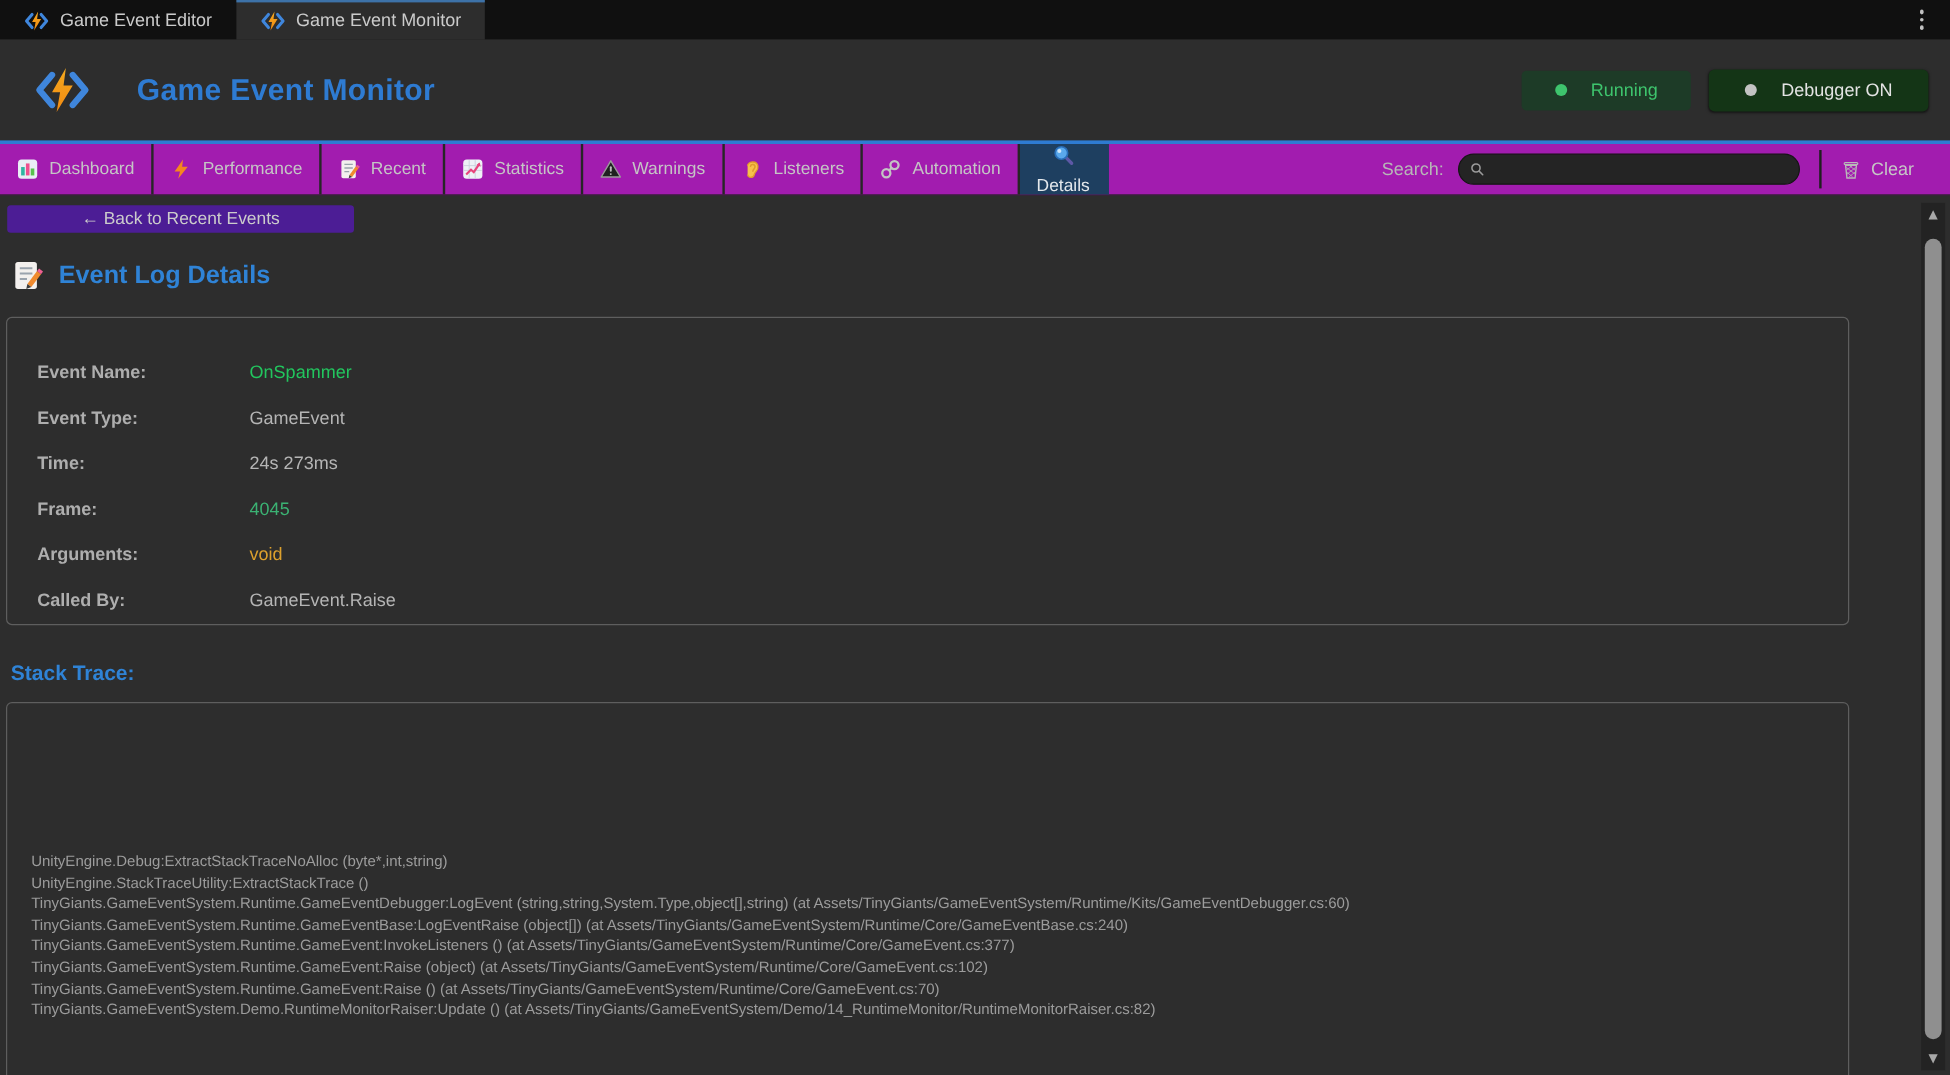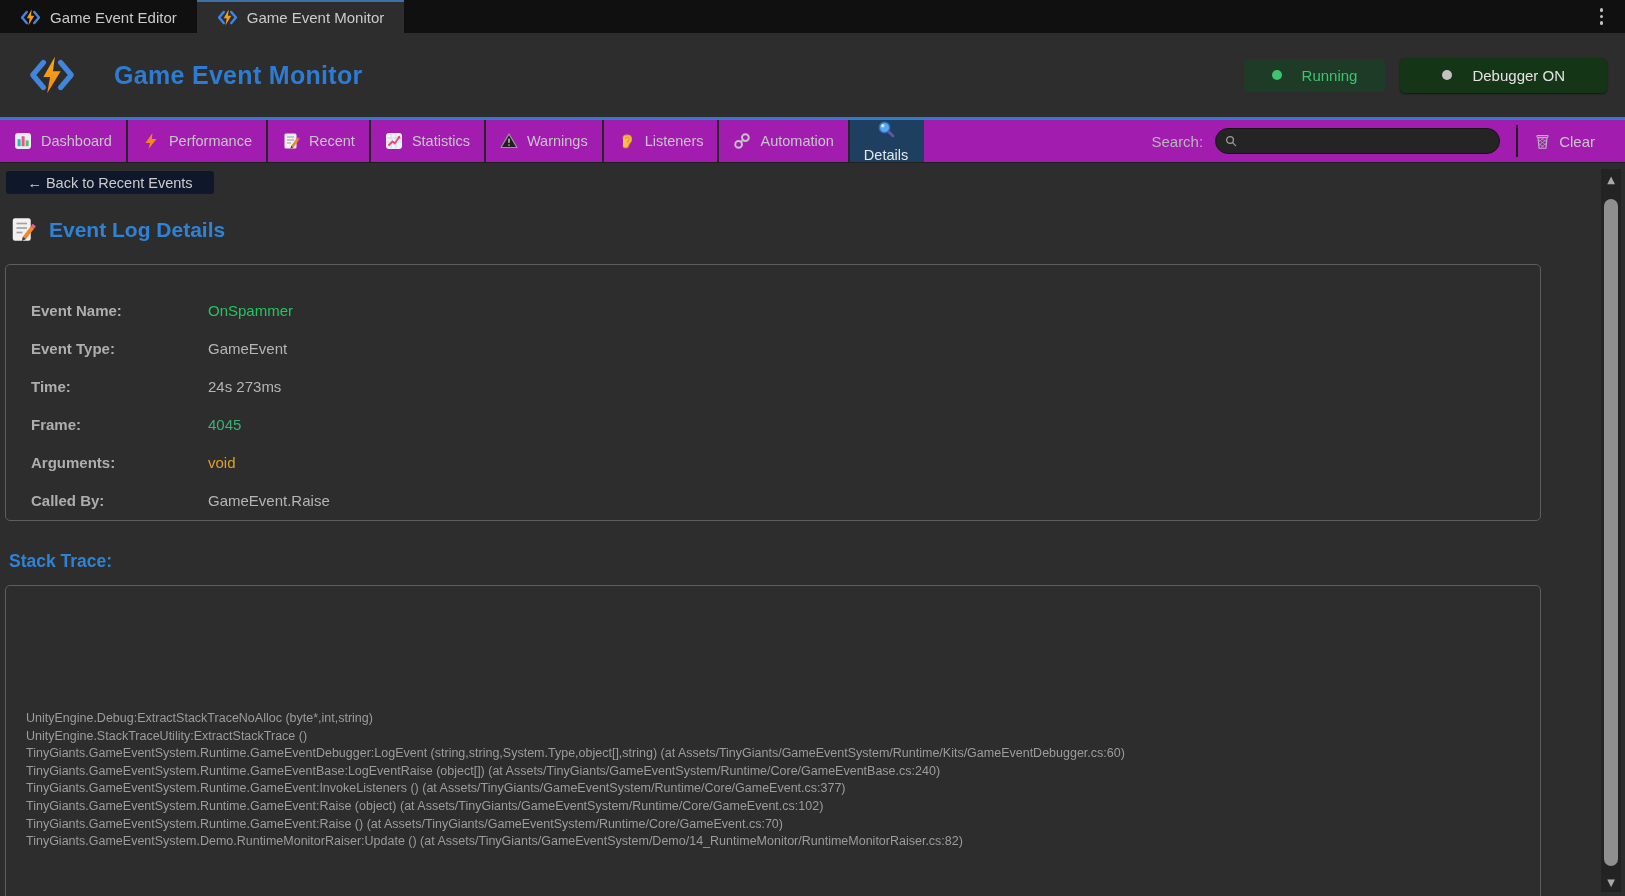"Debugger ON" .badge.debugger { padding: 9px 42px -> 9px 30px }
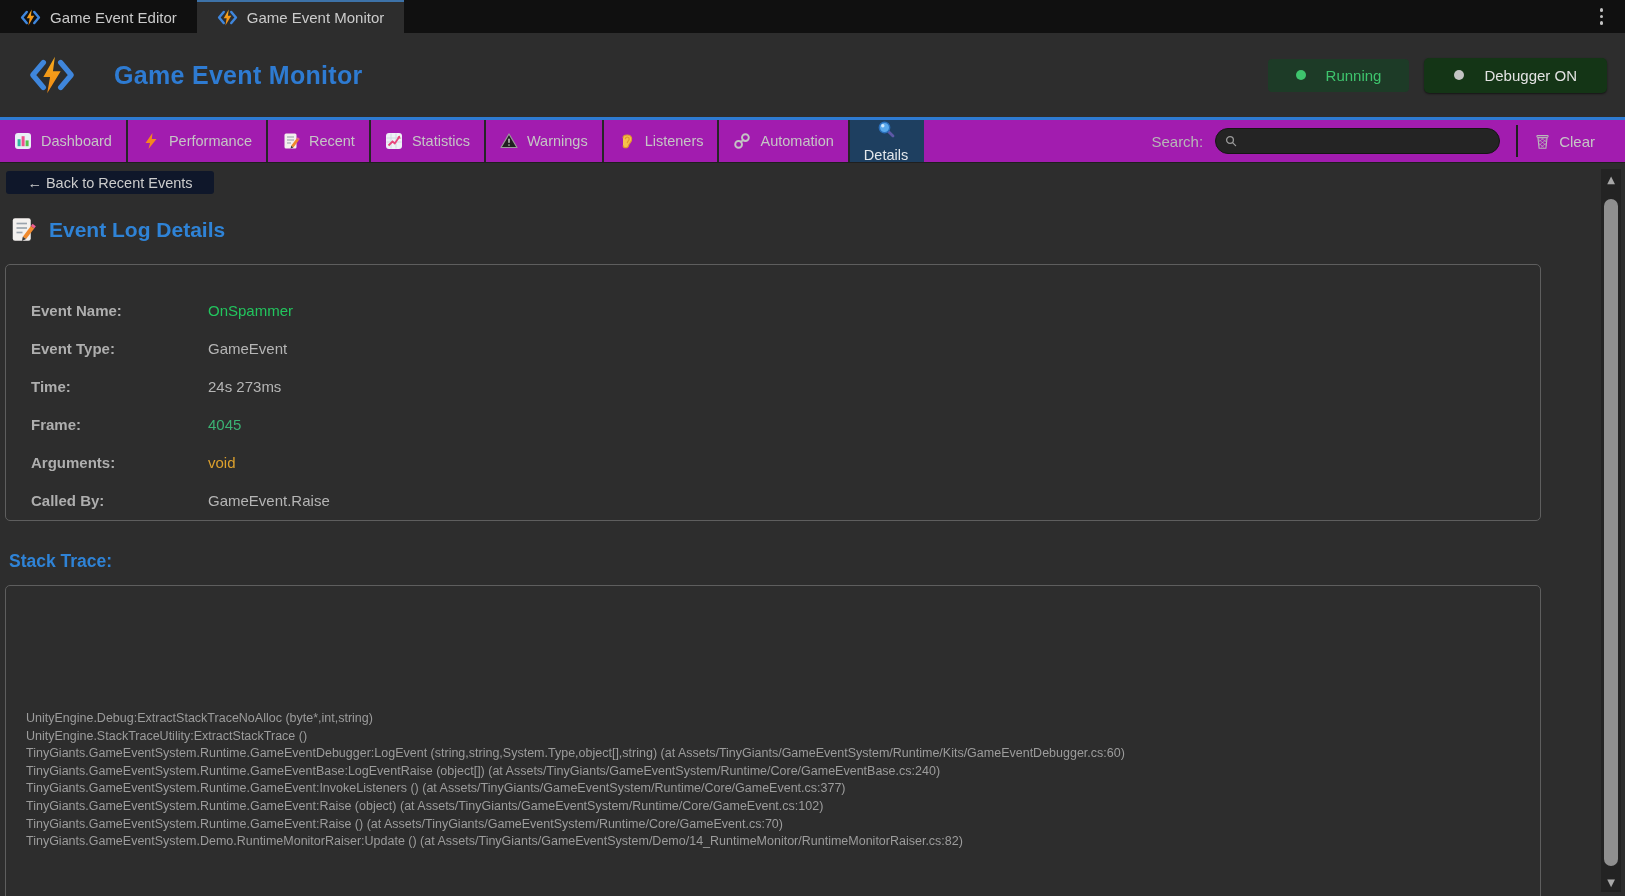"← Back to Recent Events" .back-btn { background: #0f172a -> #4c1d95; width: 208px -> 289px }
